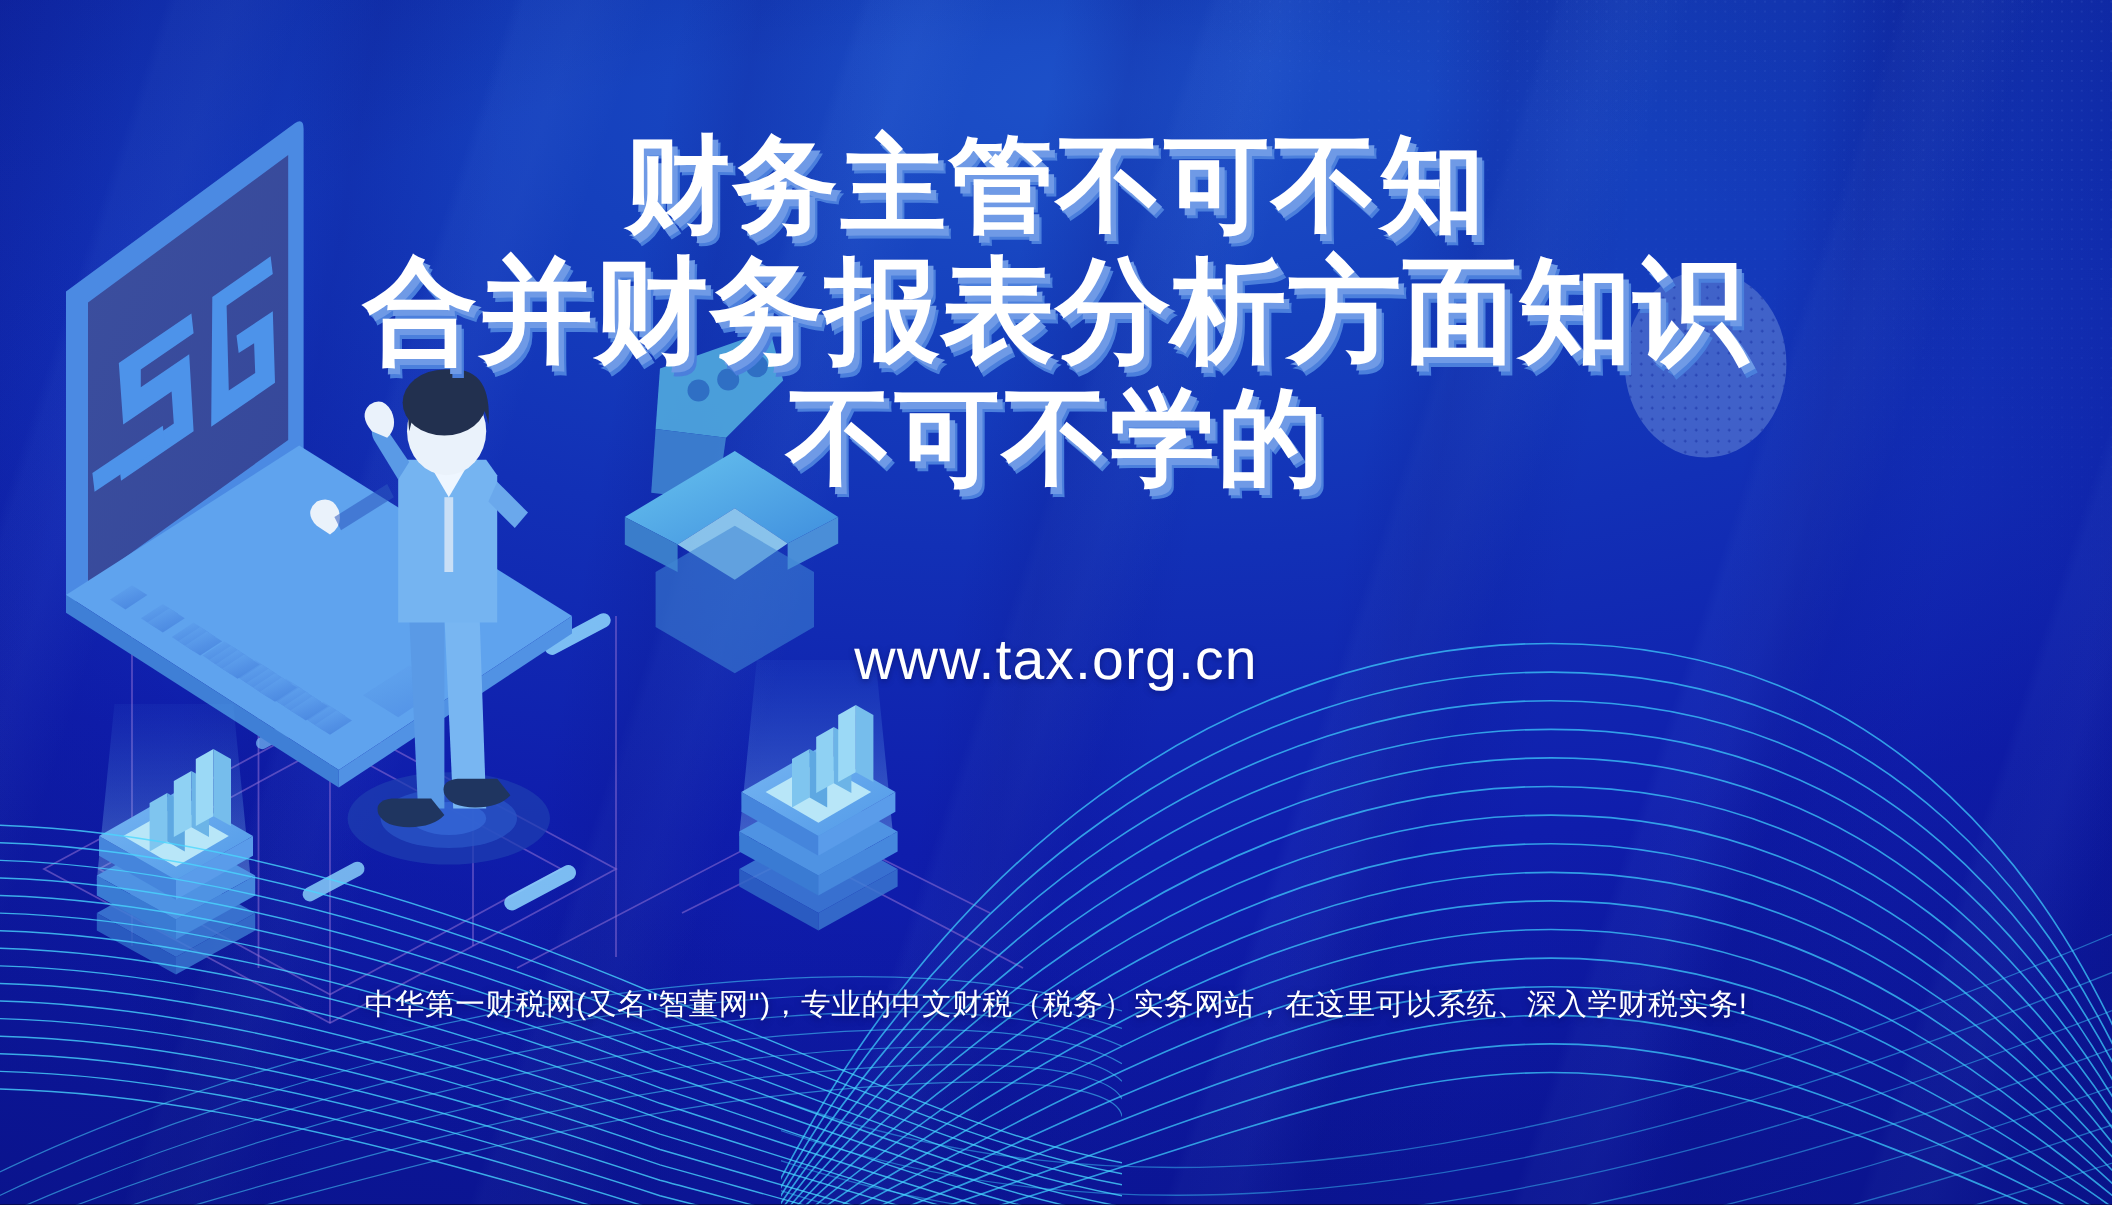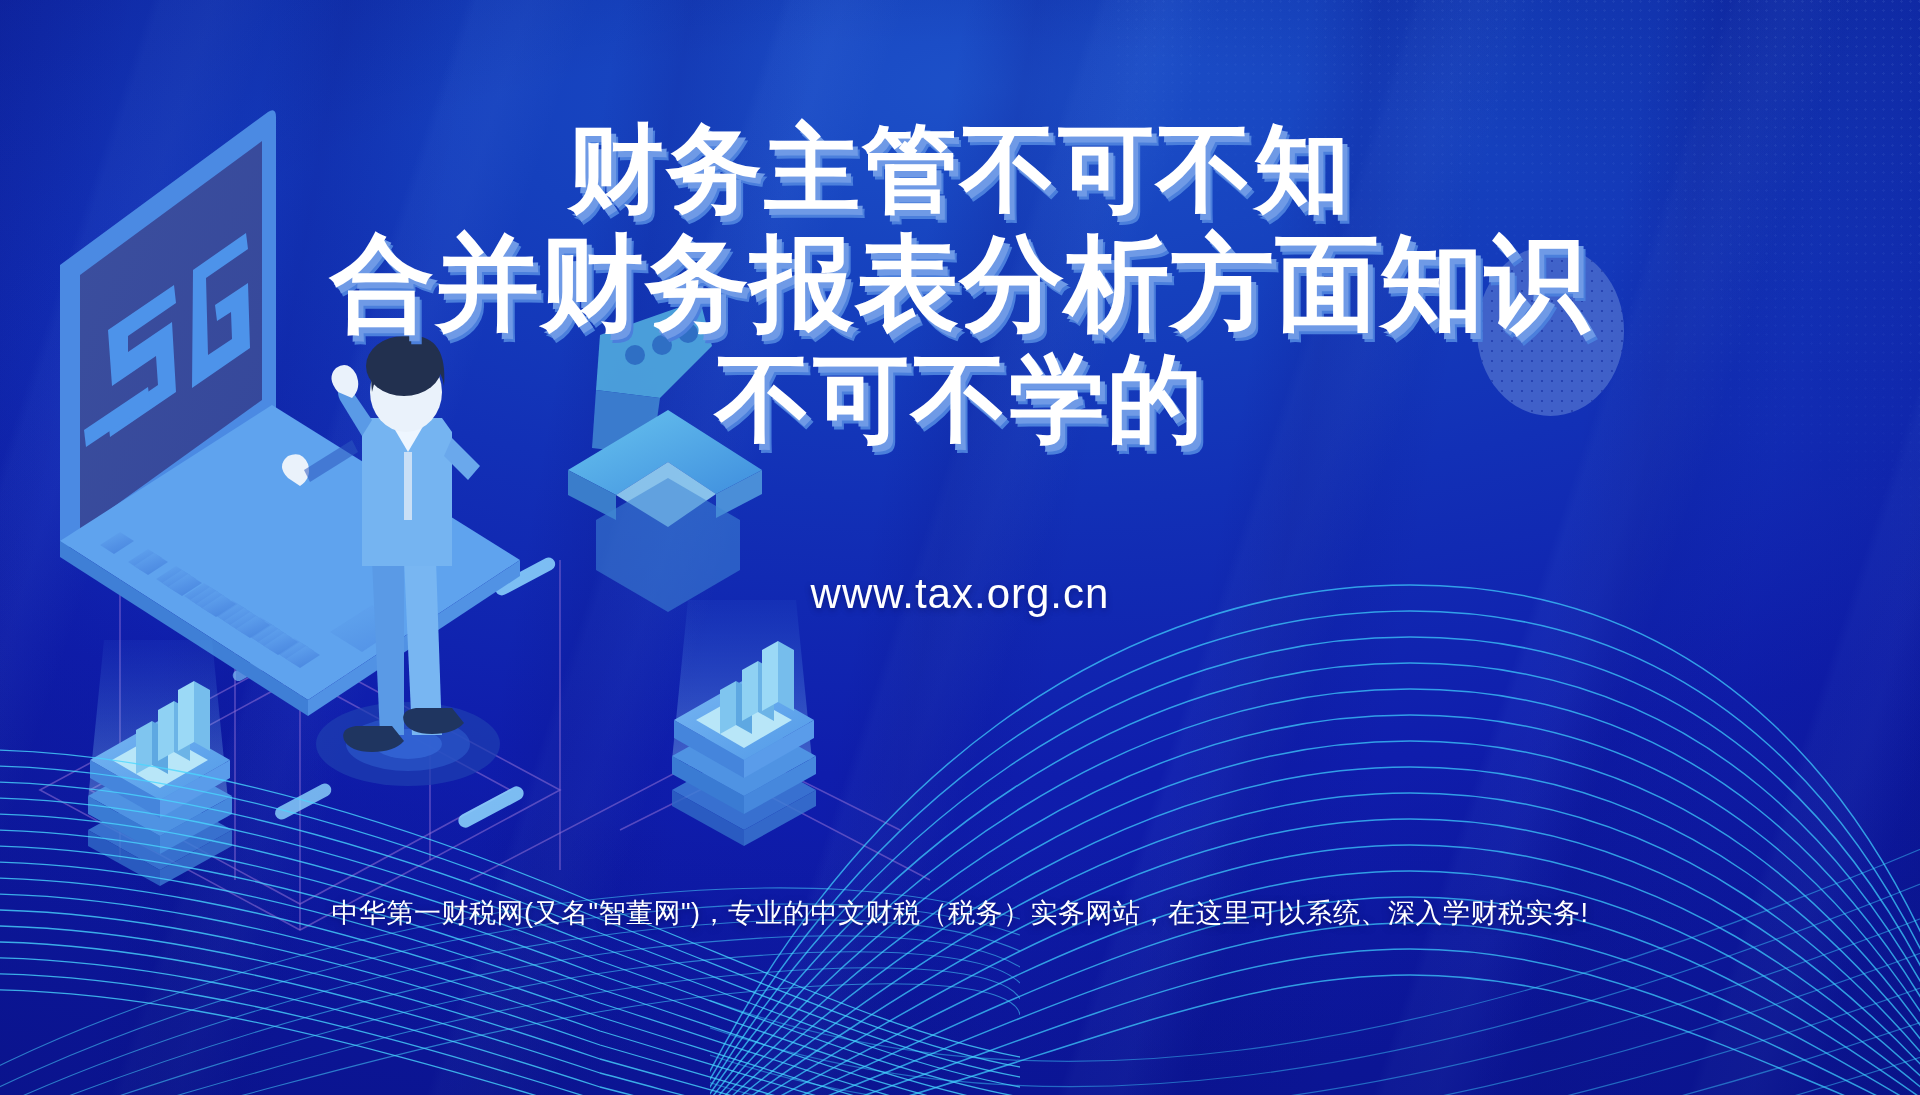"www.tax.org.cn" .url { font-size: 42px -> 52px }
